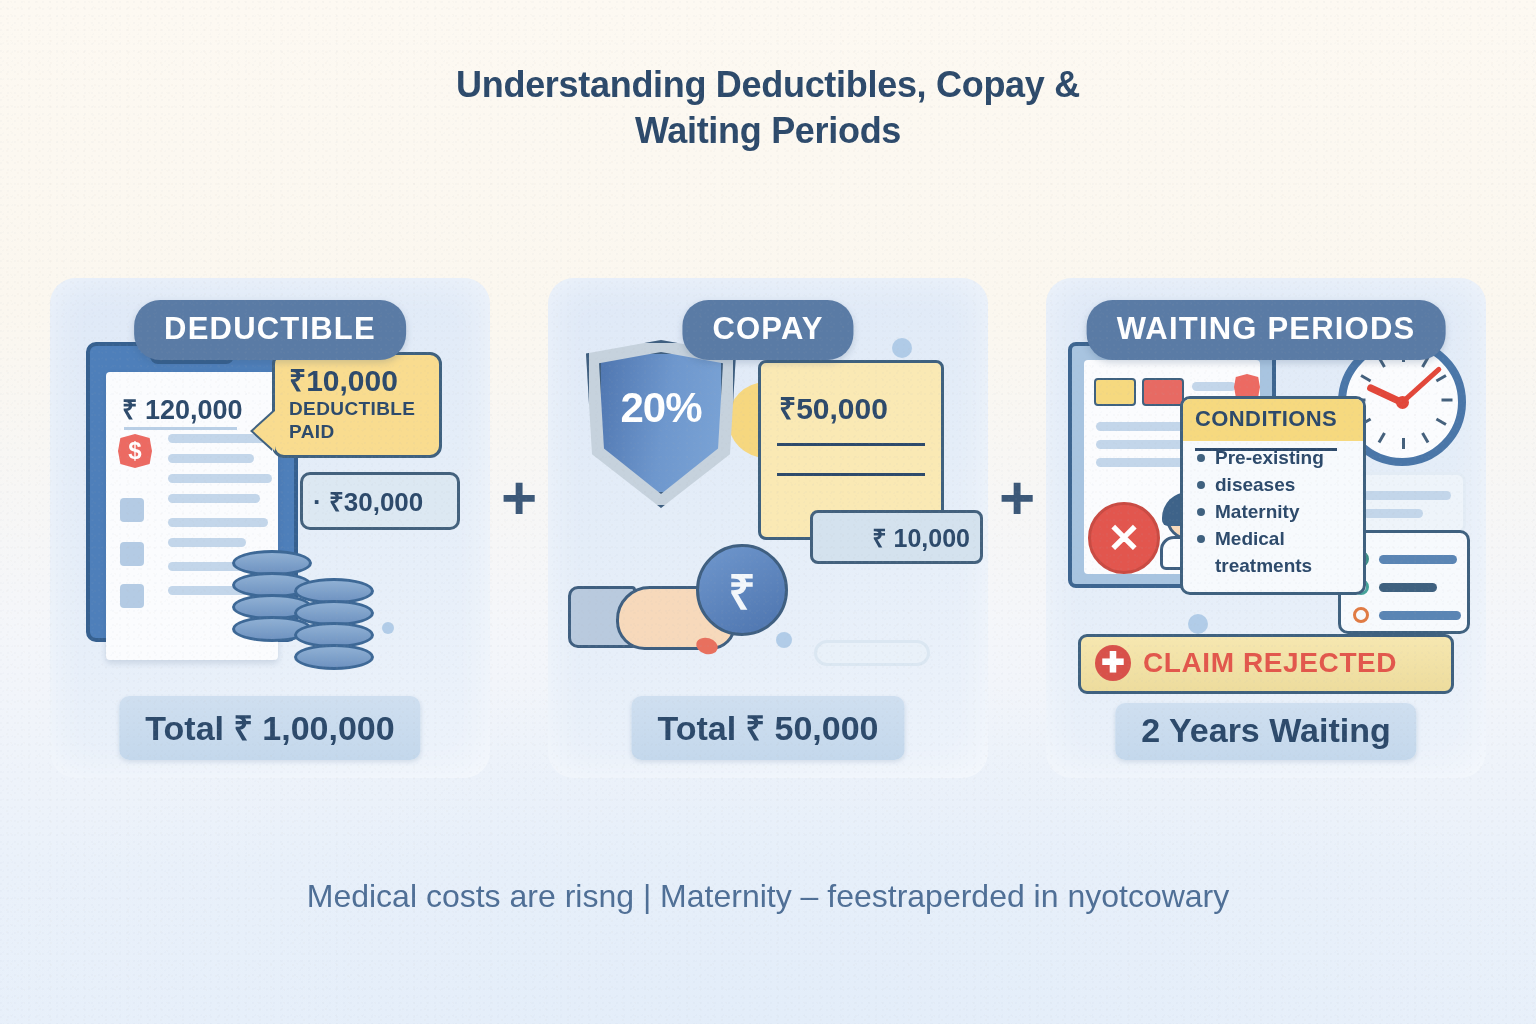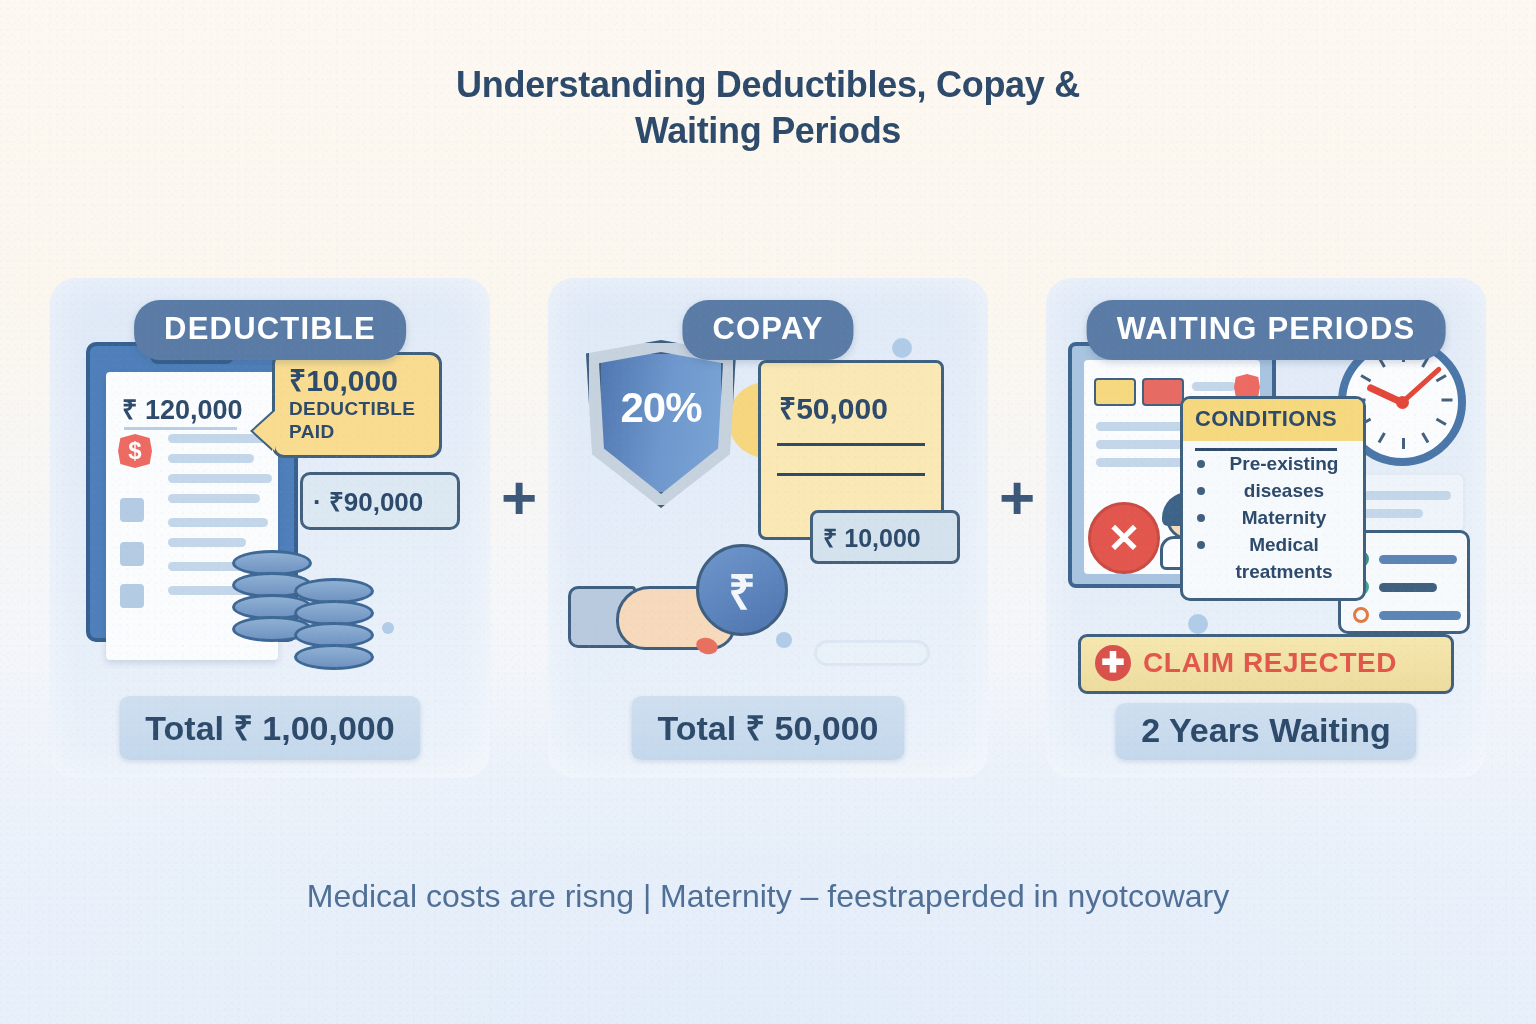"Pre-existing" .cond ul { padding: 10px 10px 12px 14px -> 4px 10px 12px 14px; text-align: center -> none }
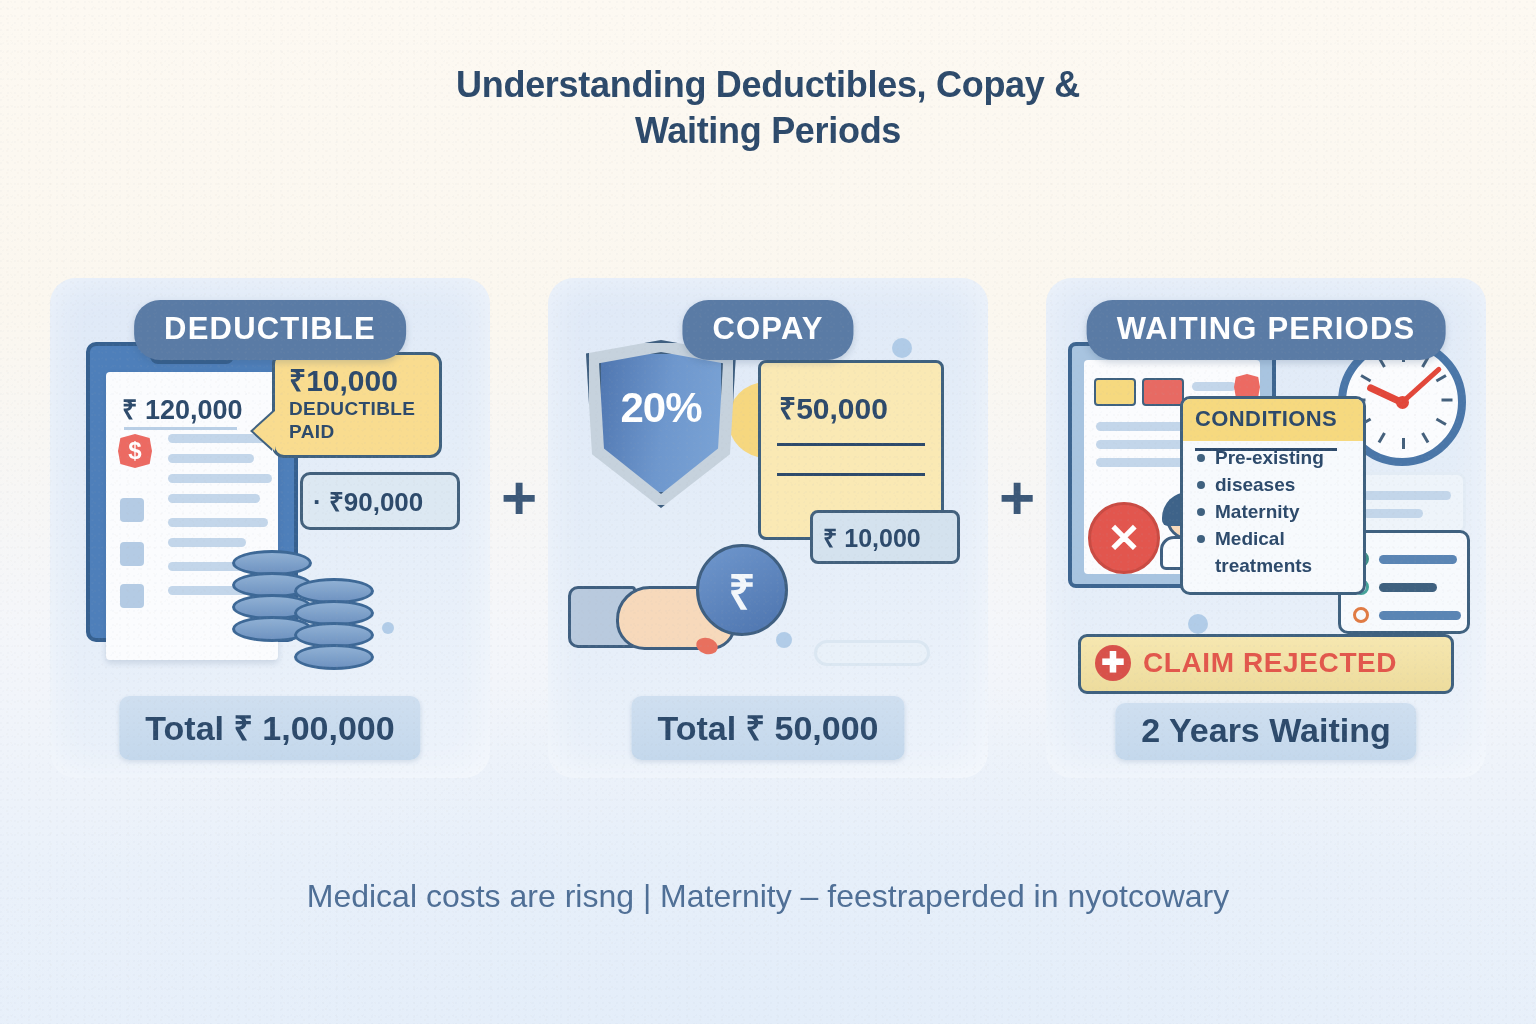"· ₹90,000" div.dz { text: 90,000 -> 30,000 }
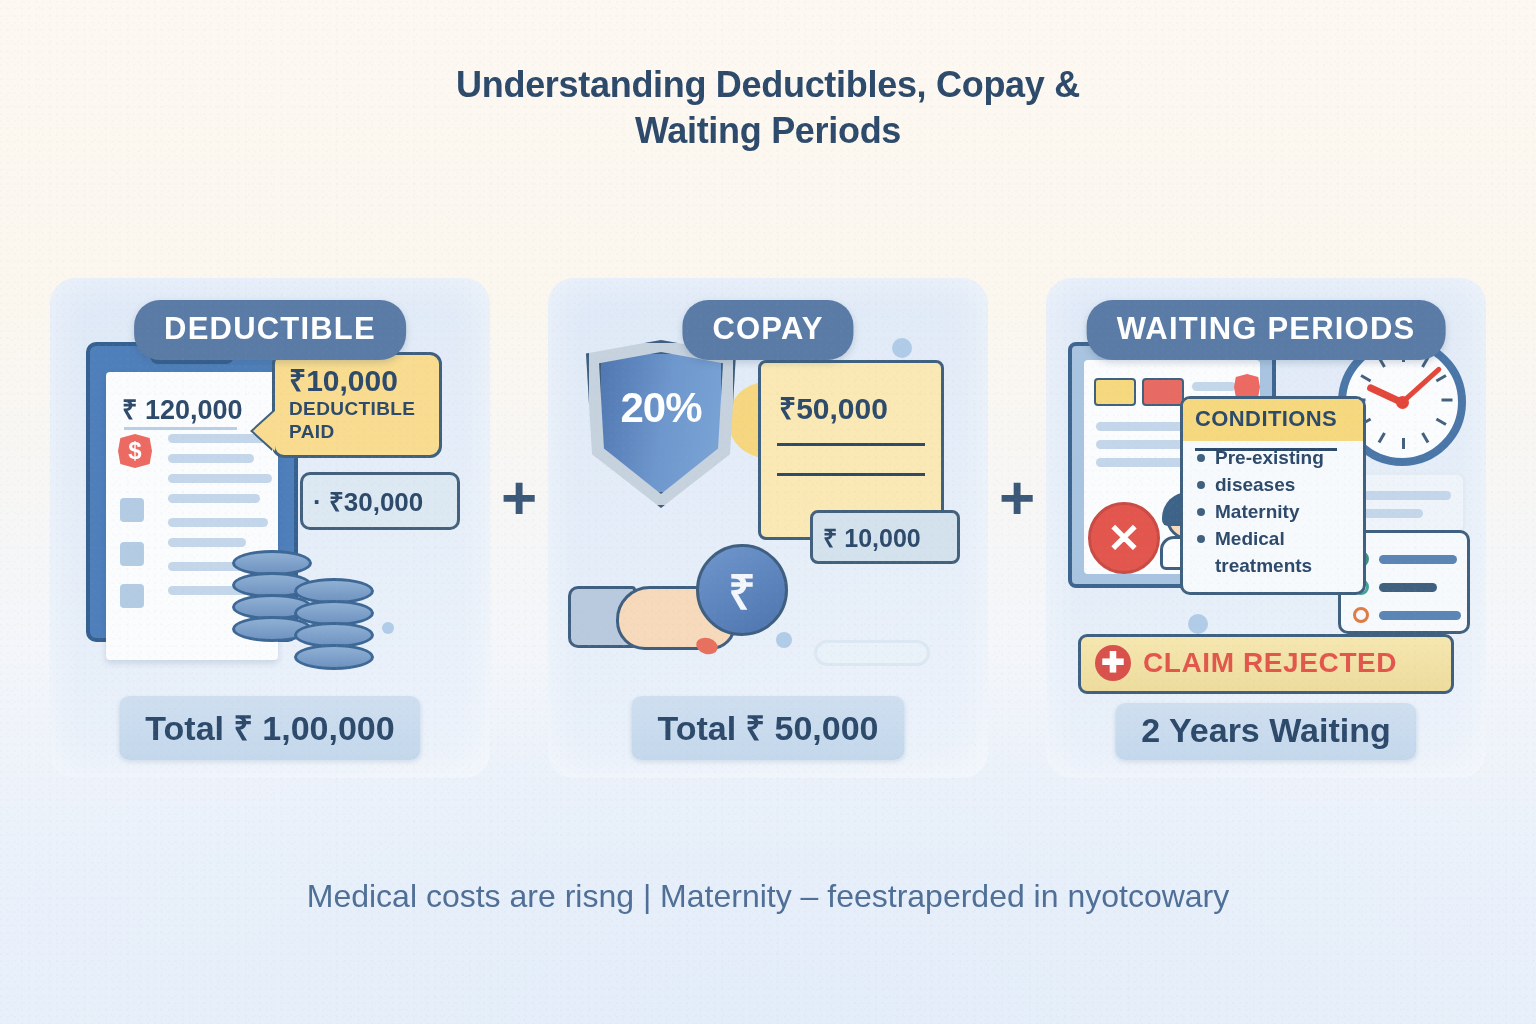"₹ 10,000" .cpbox { text-align: none -> right; width: 150px -> 173px }
